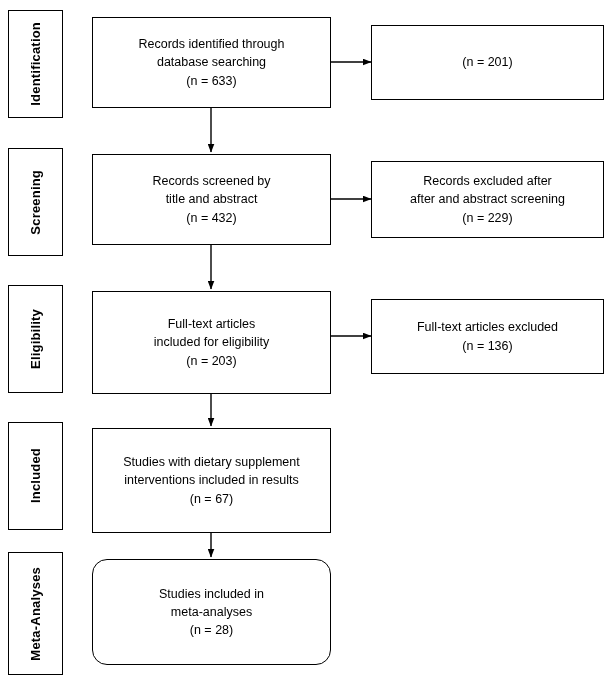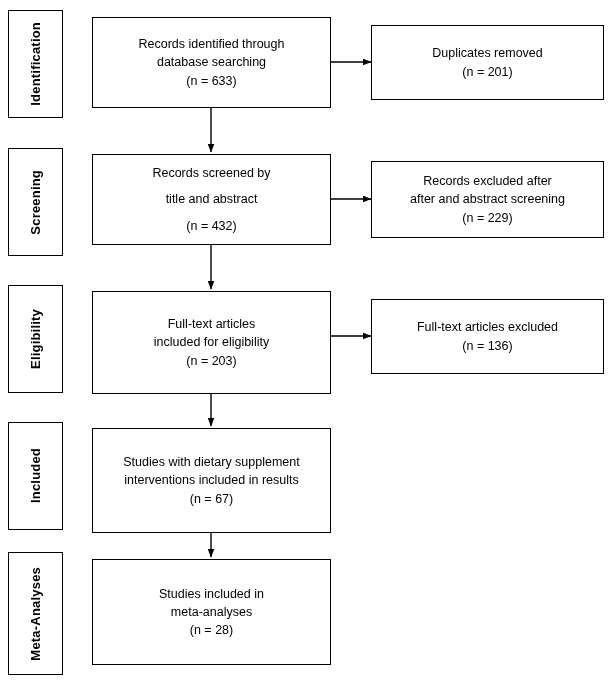"Duplicates removed" span.line { html: <span>Duplicates removed</span> -> none }
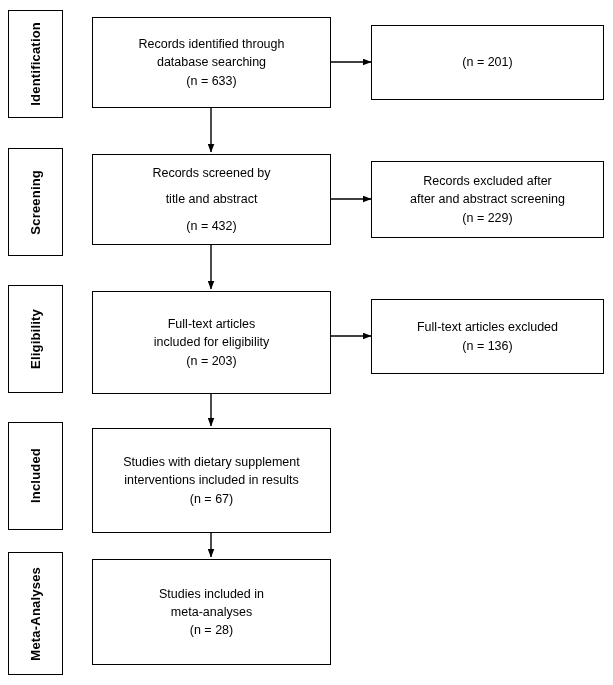"Records screened by" div.node { gap: 8px -> none }
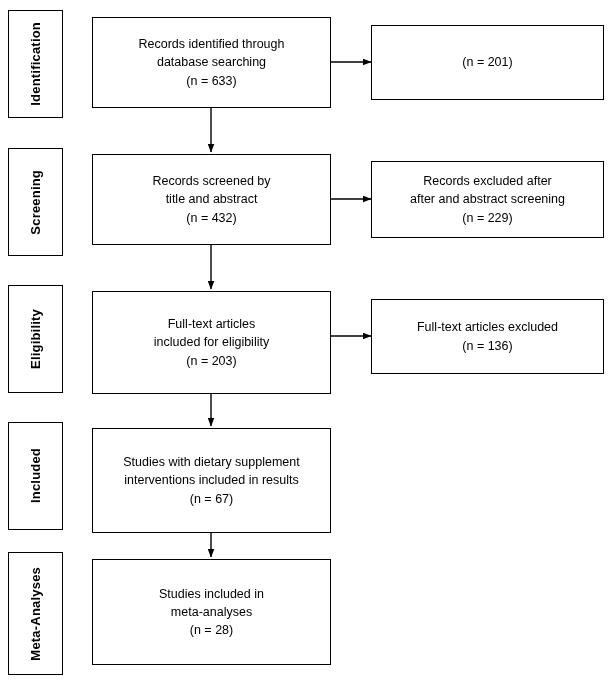"Studies included in" div.node { border-radius: none -> 15px }
